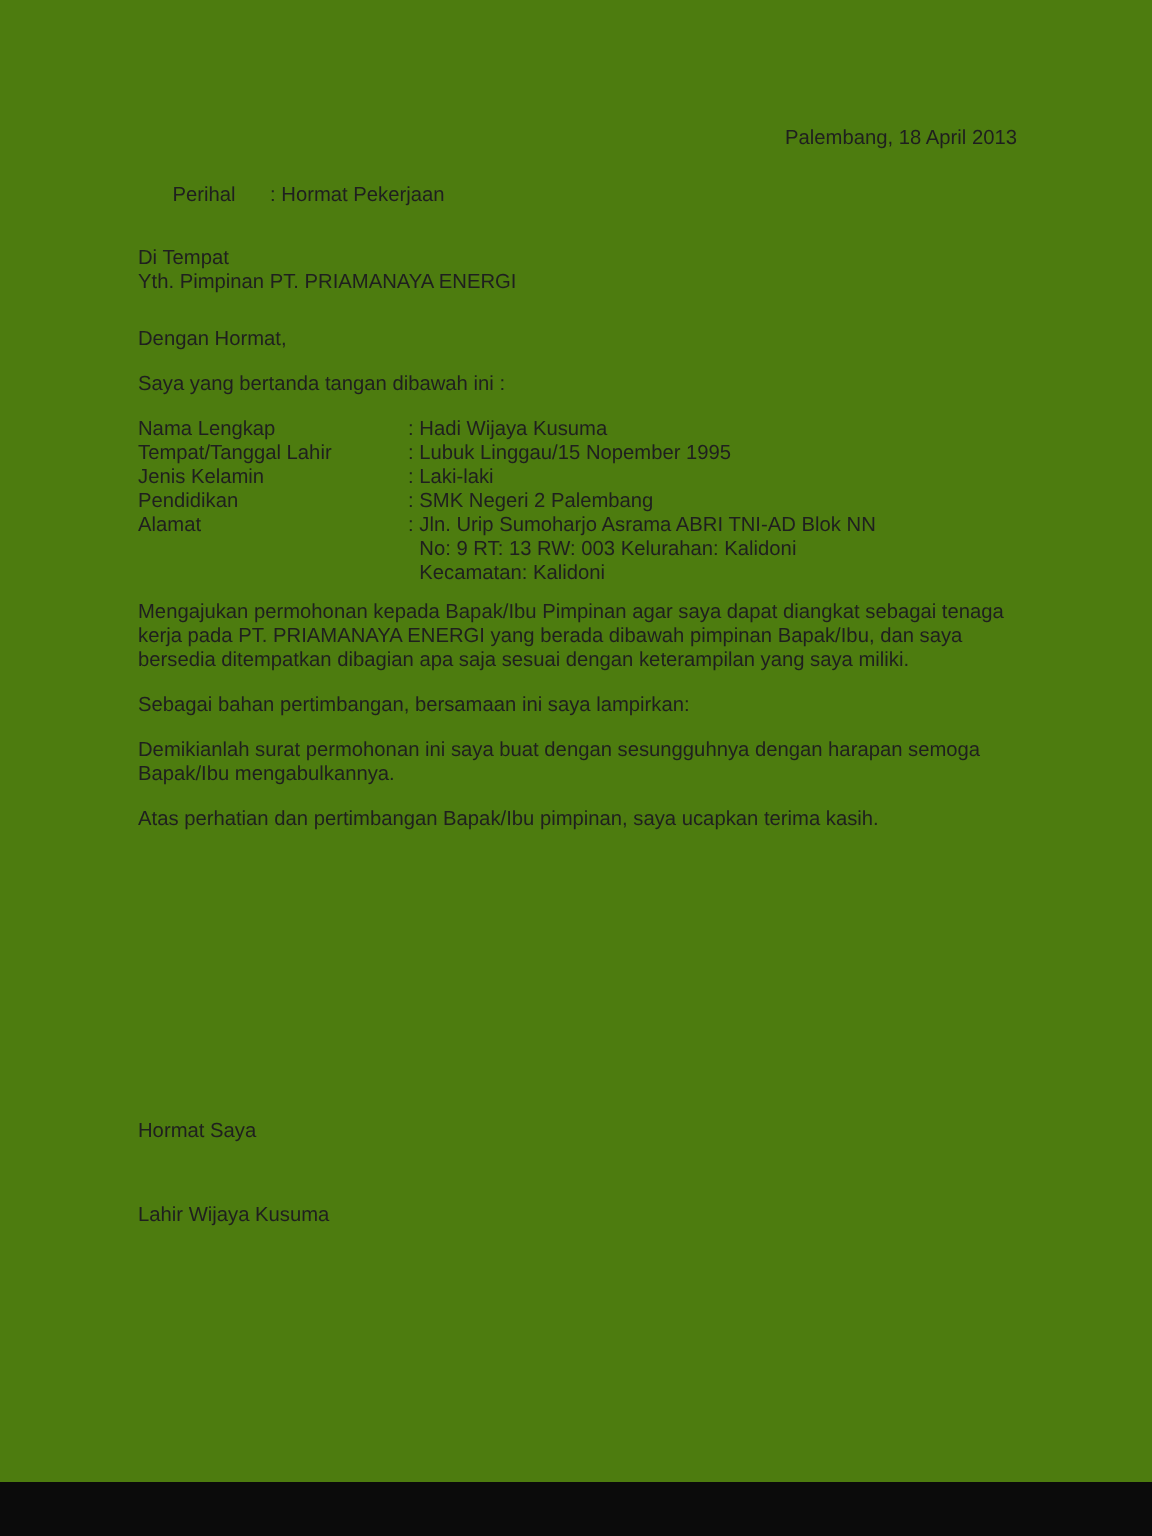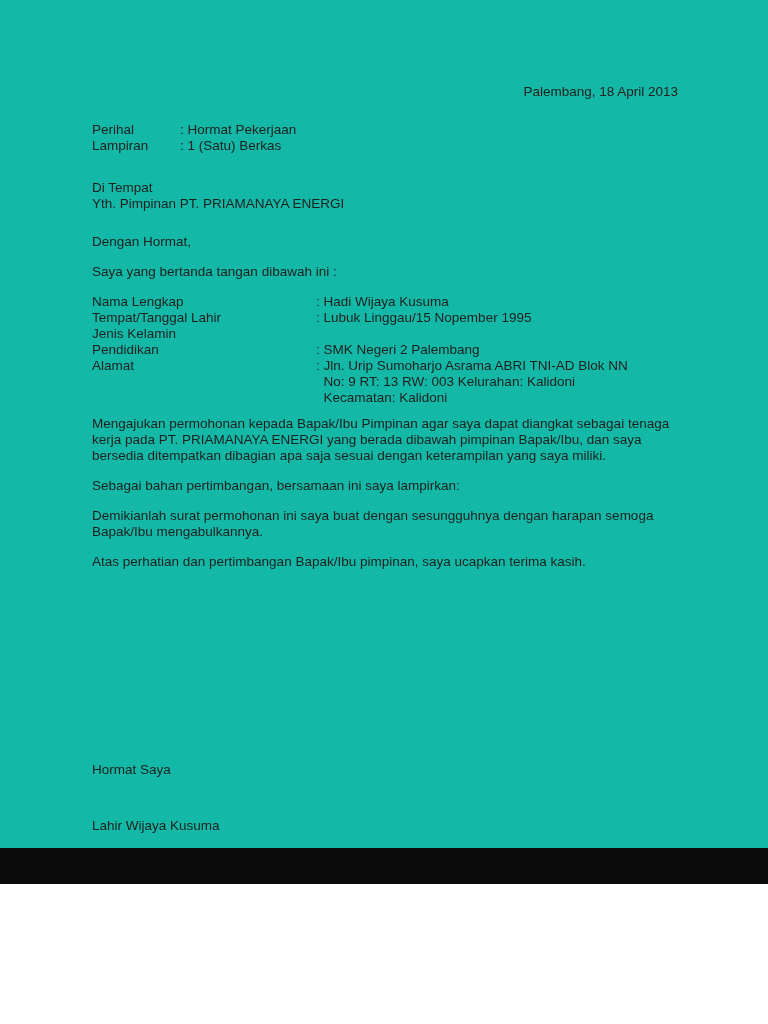"Palembang, 18 April 2013" .page { background: #14b8a6 -> #4d7c0f; height: 884px -> 1024px }
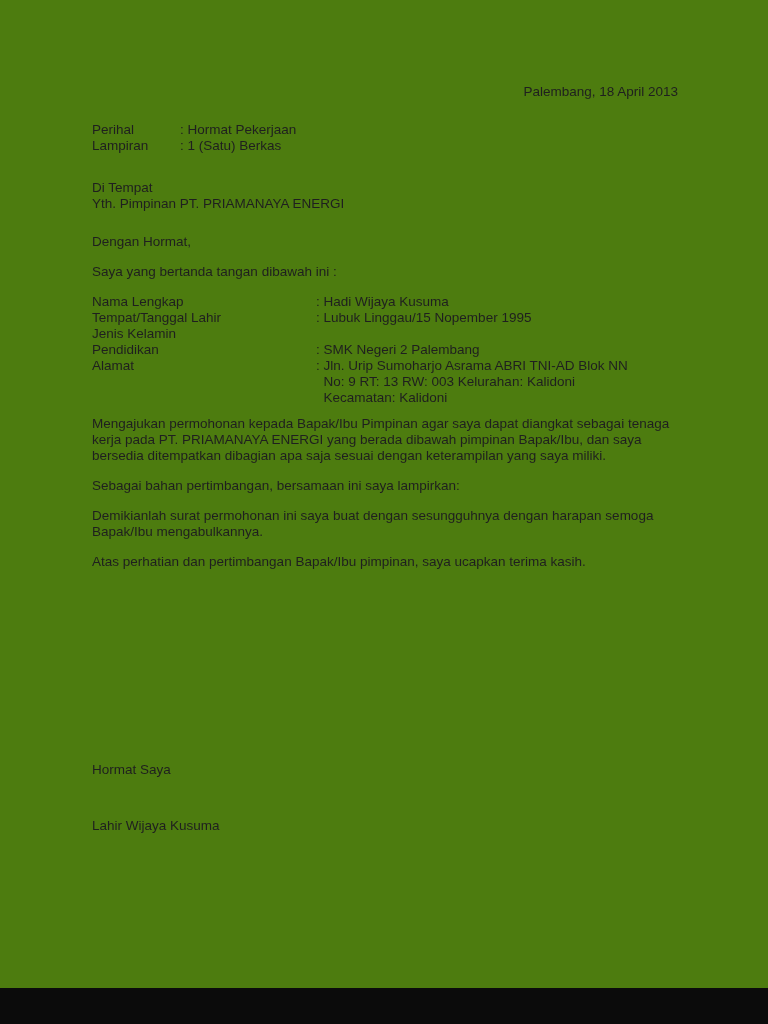"Perihal" .meta-block { text-align: none -> center }
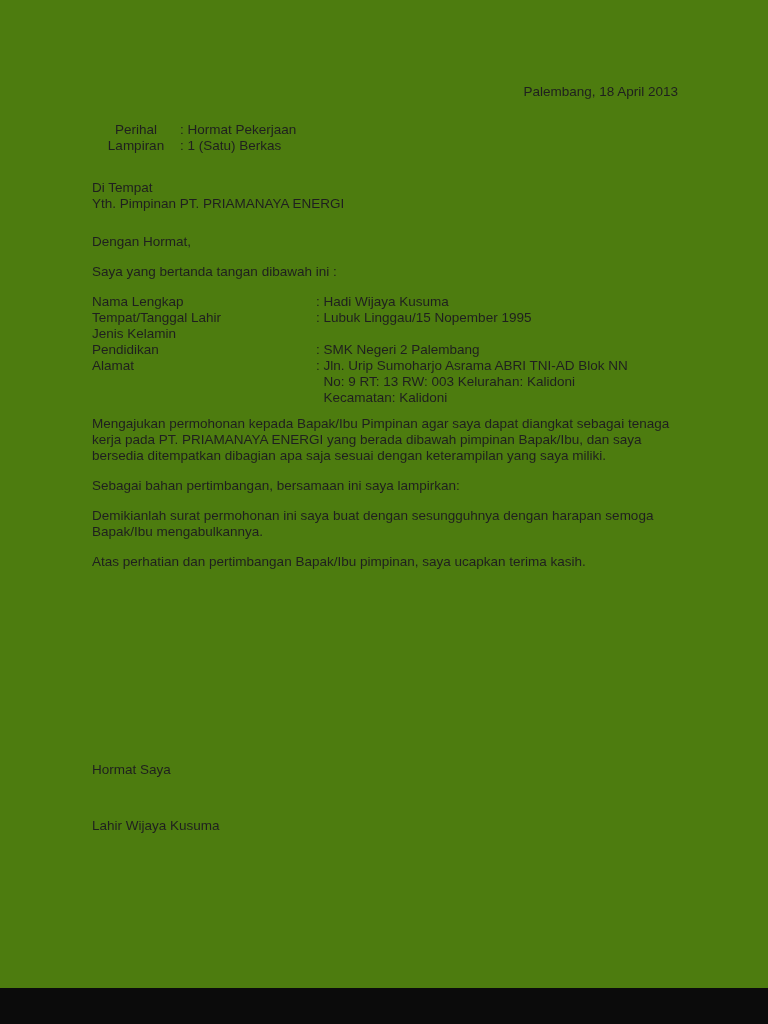"Lampiran" div.meta-row { html: <div> <span>Lampiran</span> <span>: 1 (Satu) Berkas</span> </div> -> none }
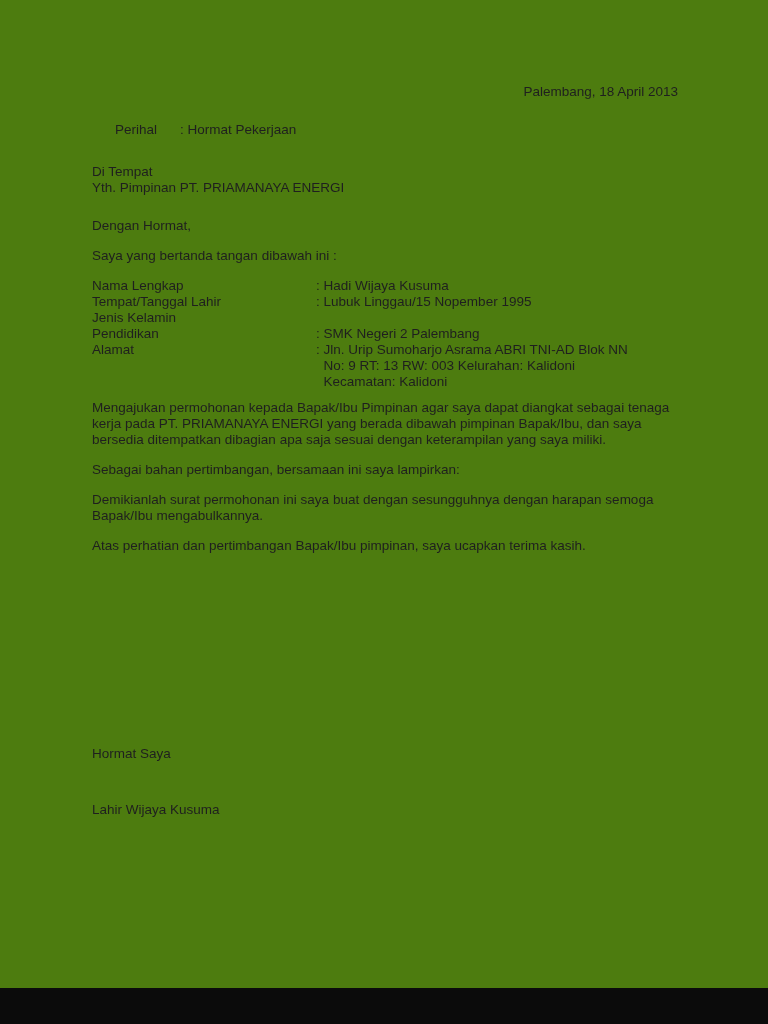": Hadi Wijaya Kusuma" .detail-value { margin-left: 44px -> none }
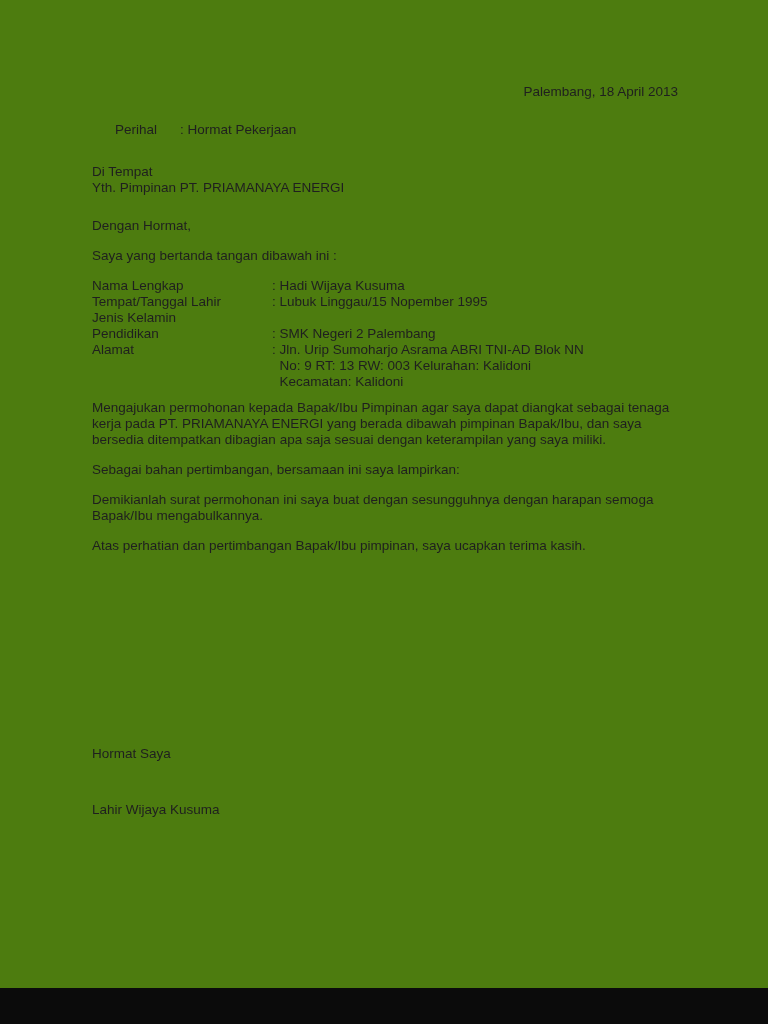": Laki-laki" span.detail-value { html: none -> <span>: Laki-laki</span> }
